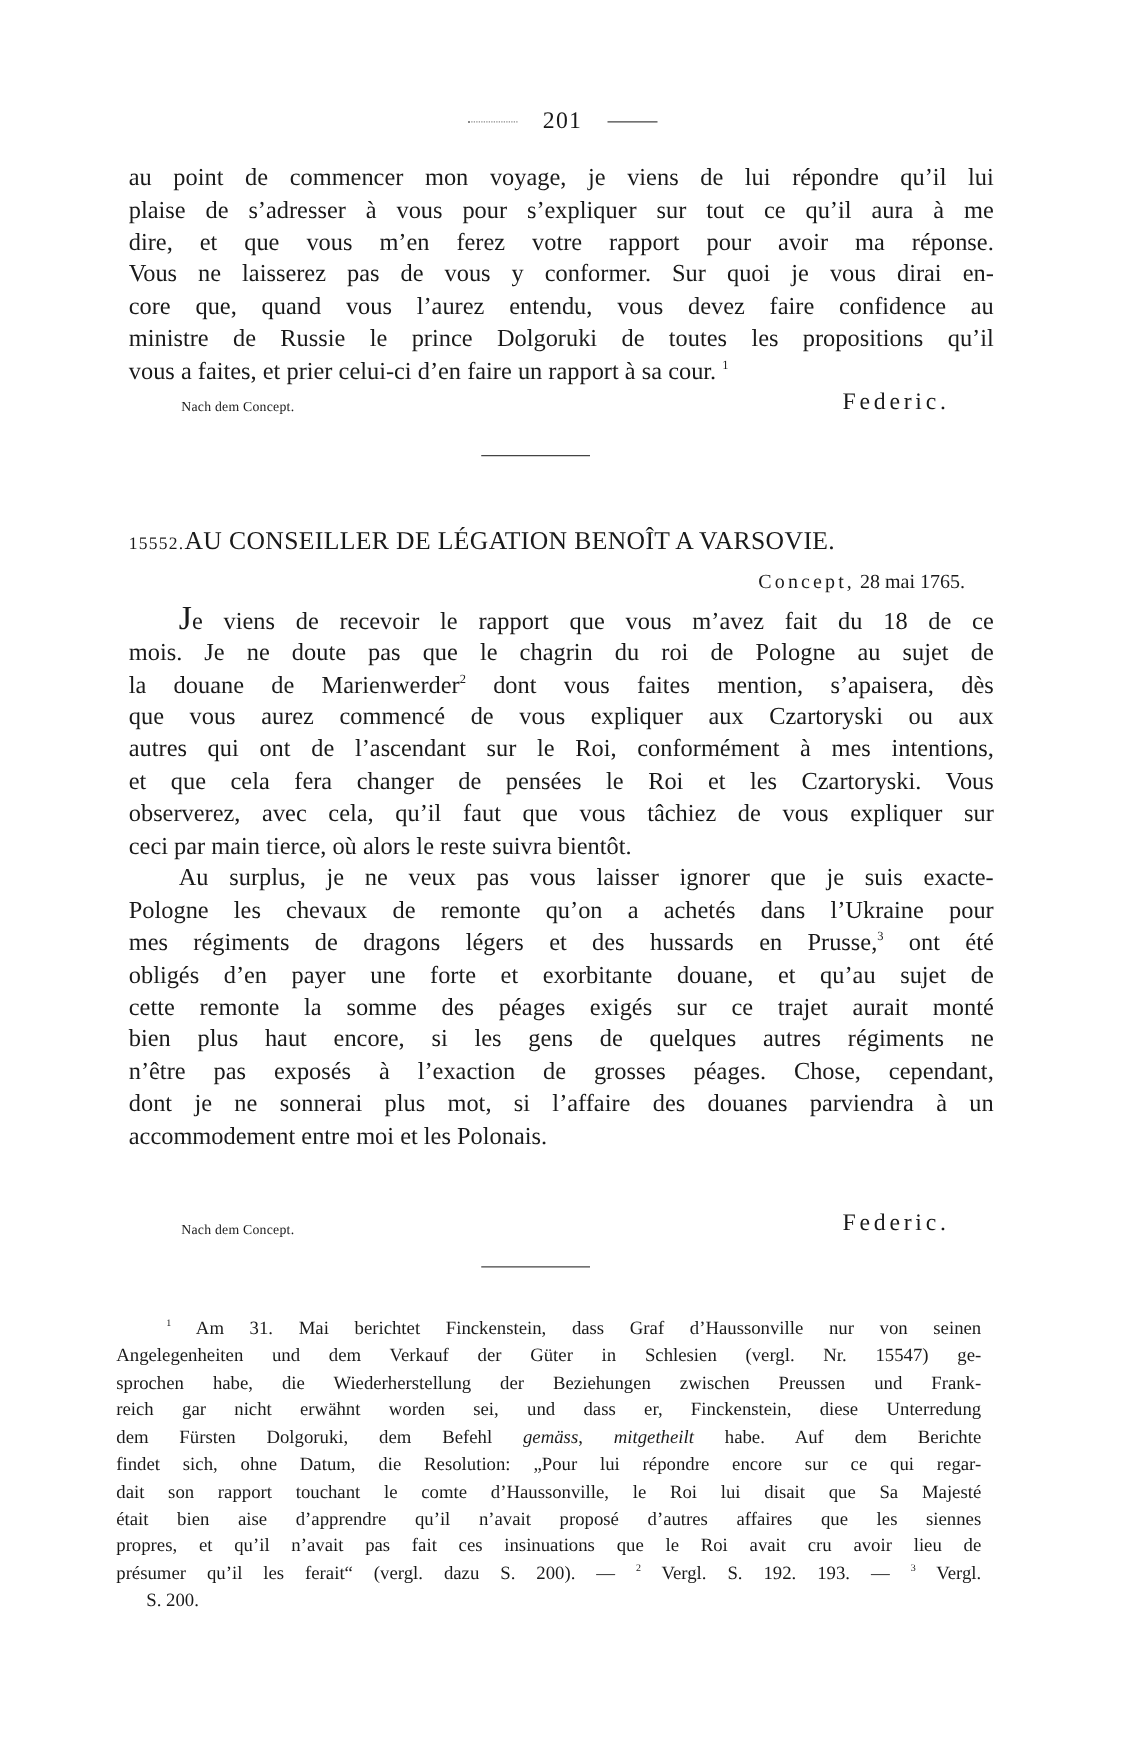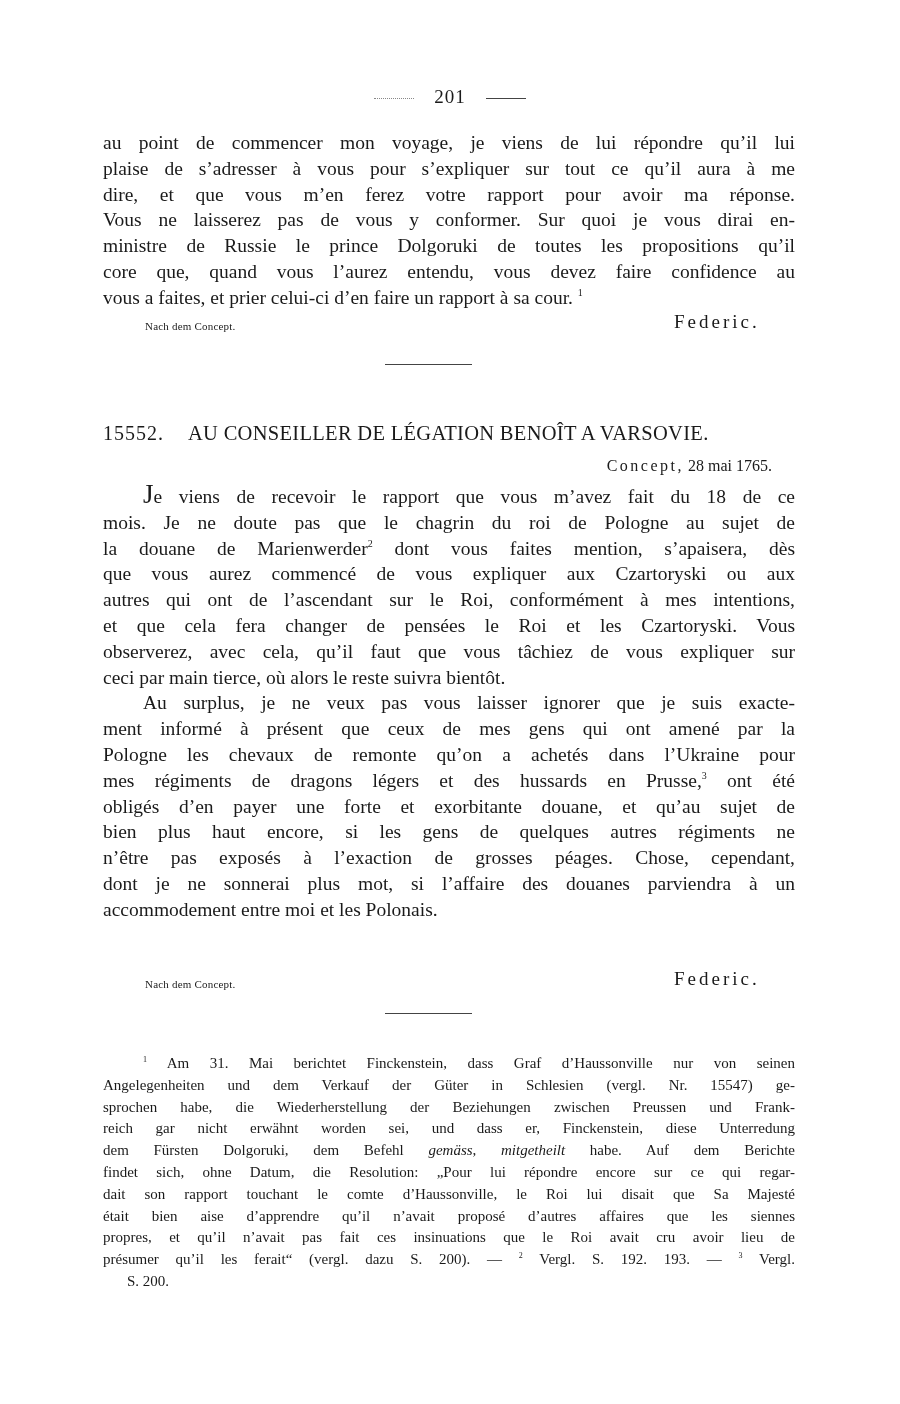"ministre de Russie le prince" span.line { order: before "core que, quand vous l’aurez" -> after "core que, quand vous l’aurez" }
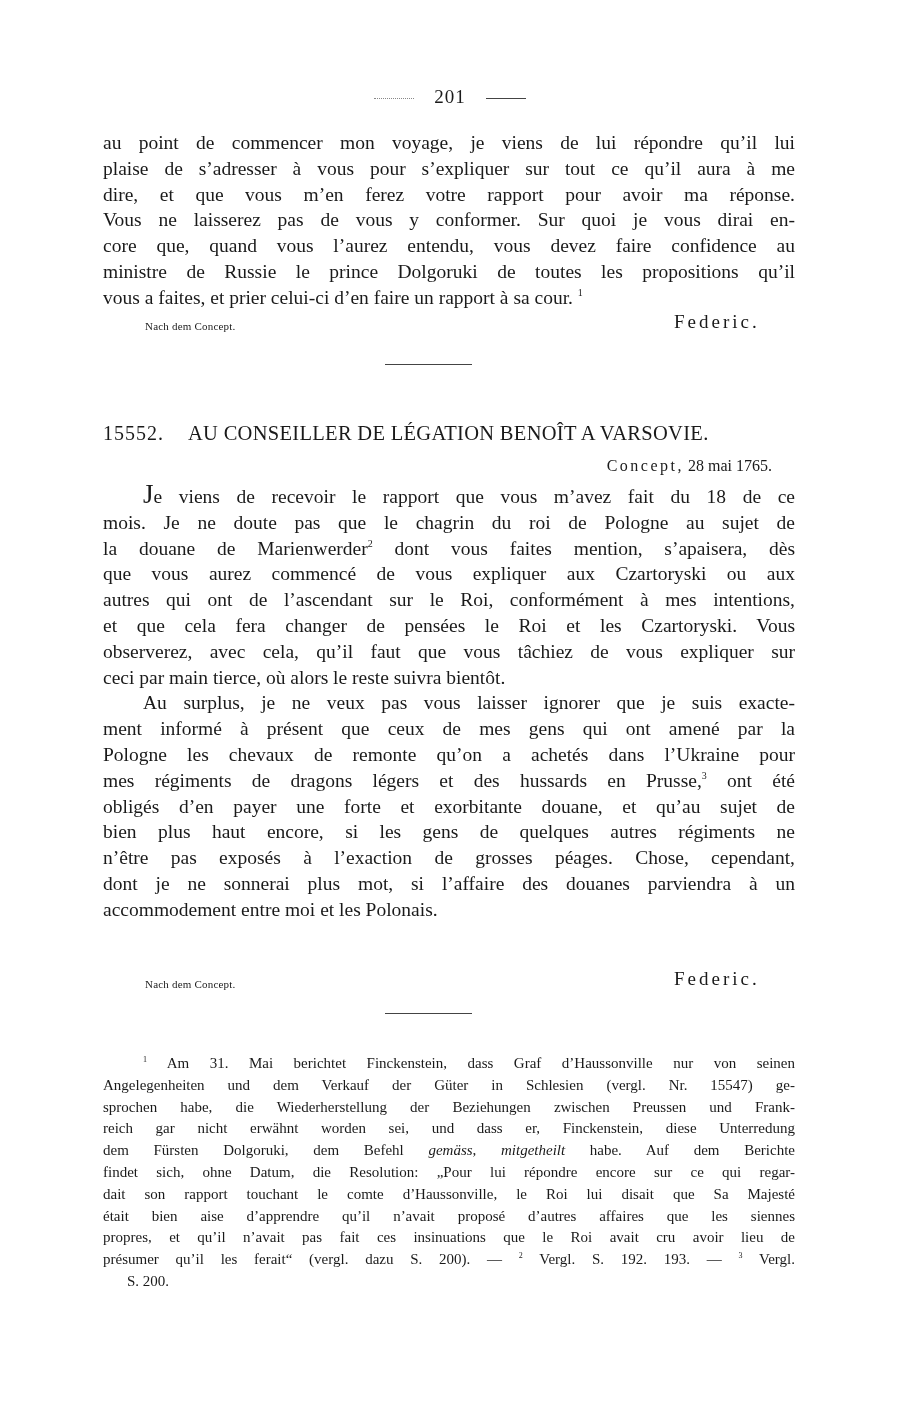"15552." .heading .num { font-size: 20px -> 14px; margin-right: 24px -> 0 }
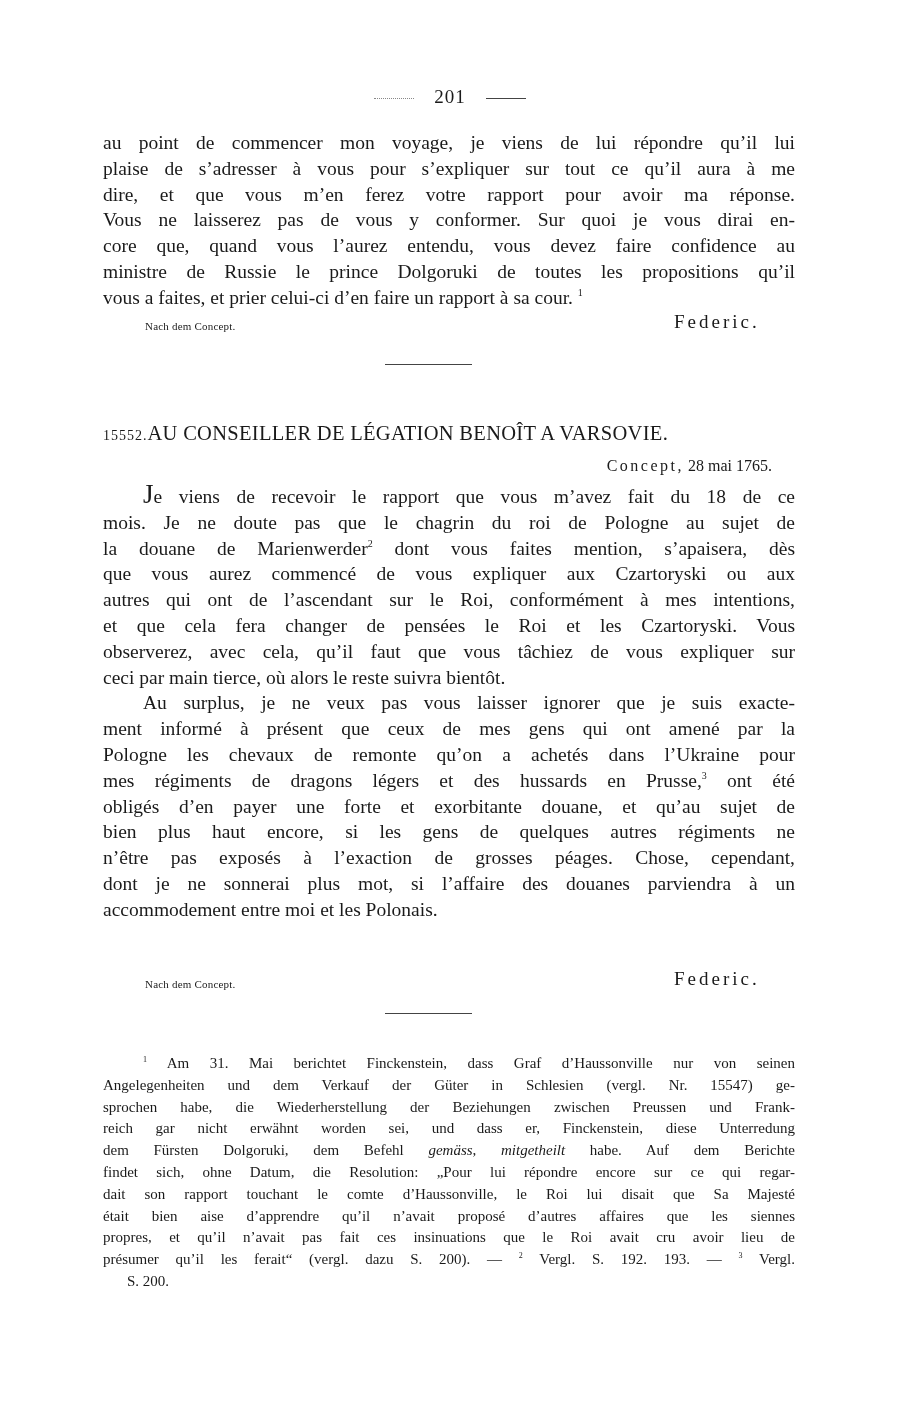"ment informé à présent que" span.line { html: <span>ment informé à présent que ceux de mes gens qui ont amené par la</span> -> none }
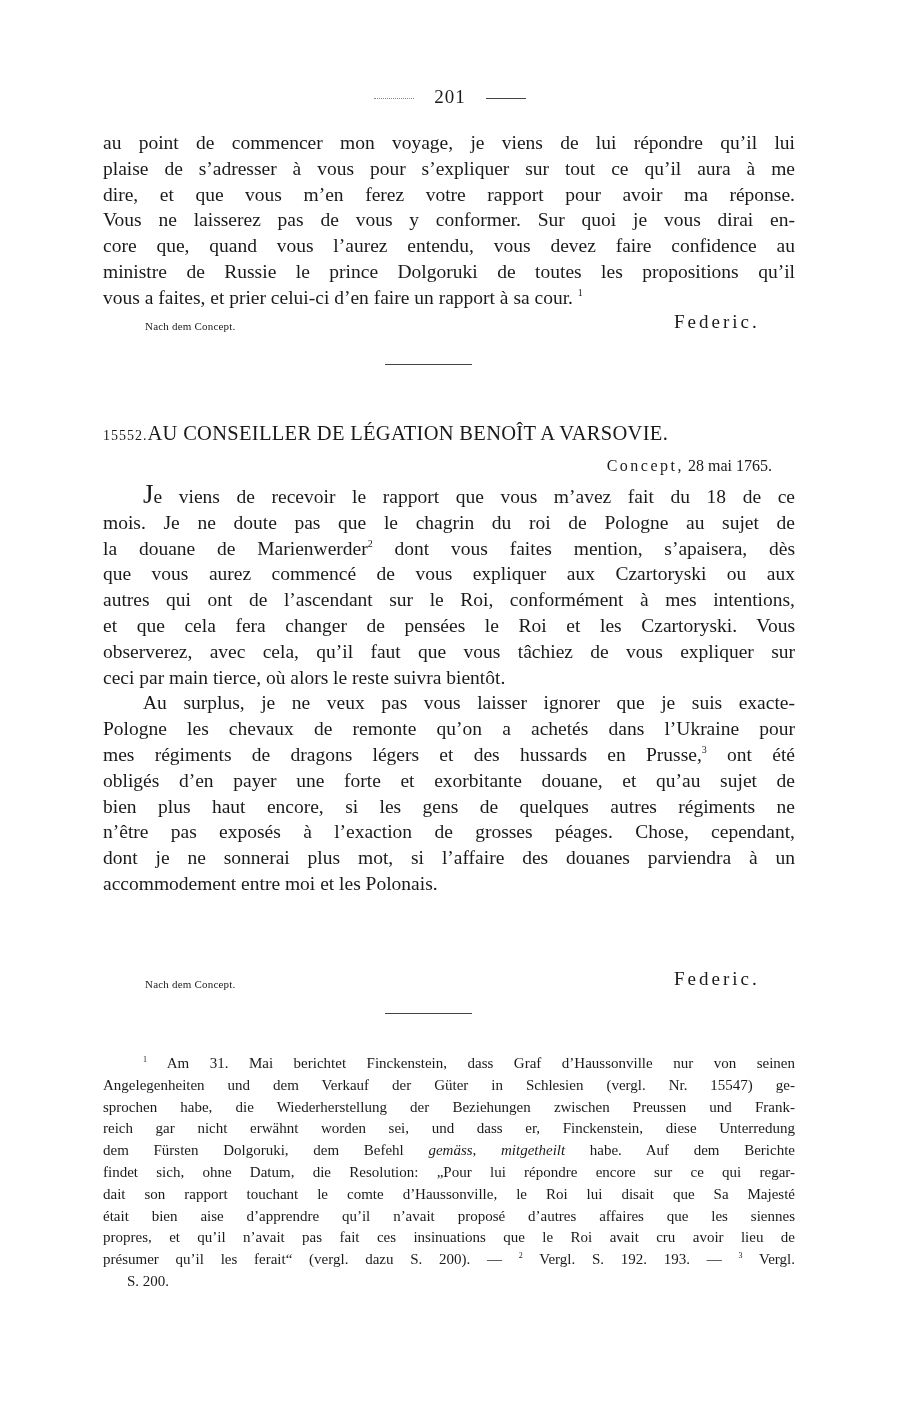"cette remonte la somme des" span.line { html: none -> <span>cette remonte la somme des péages exigés sur ce trajet aurait monté</span> }
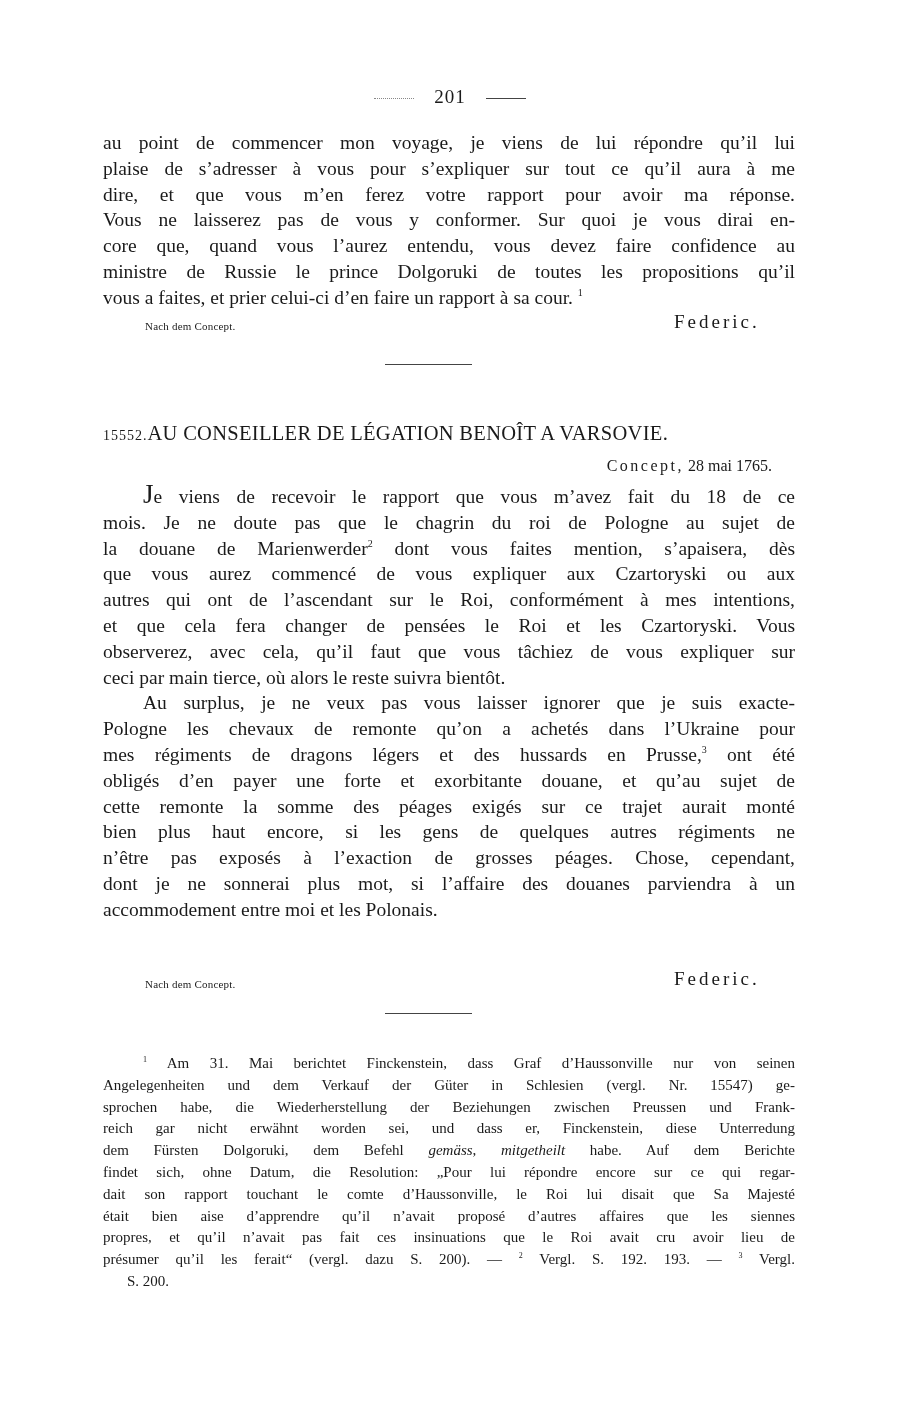"1 Am 31. Mai berichtet" .footnotes { left: 103px -> 93px }
